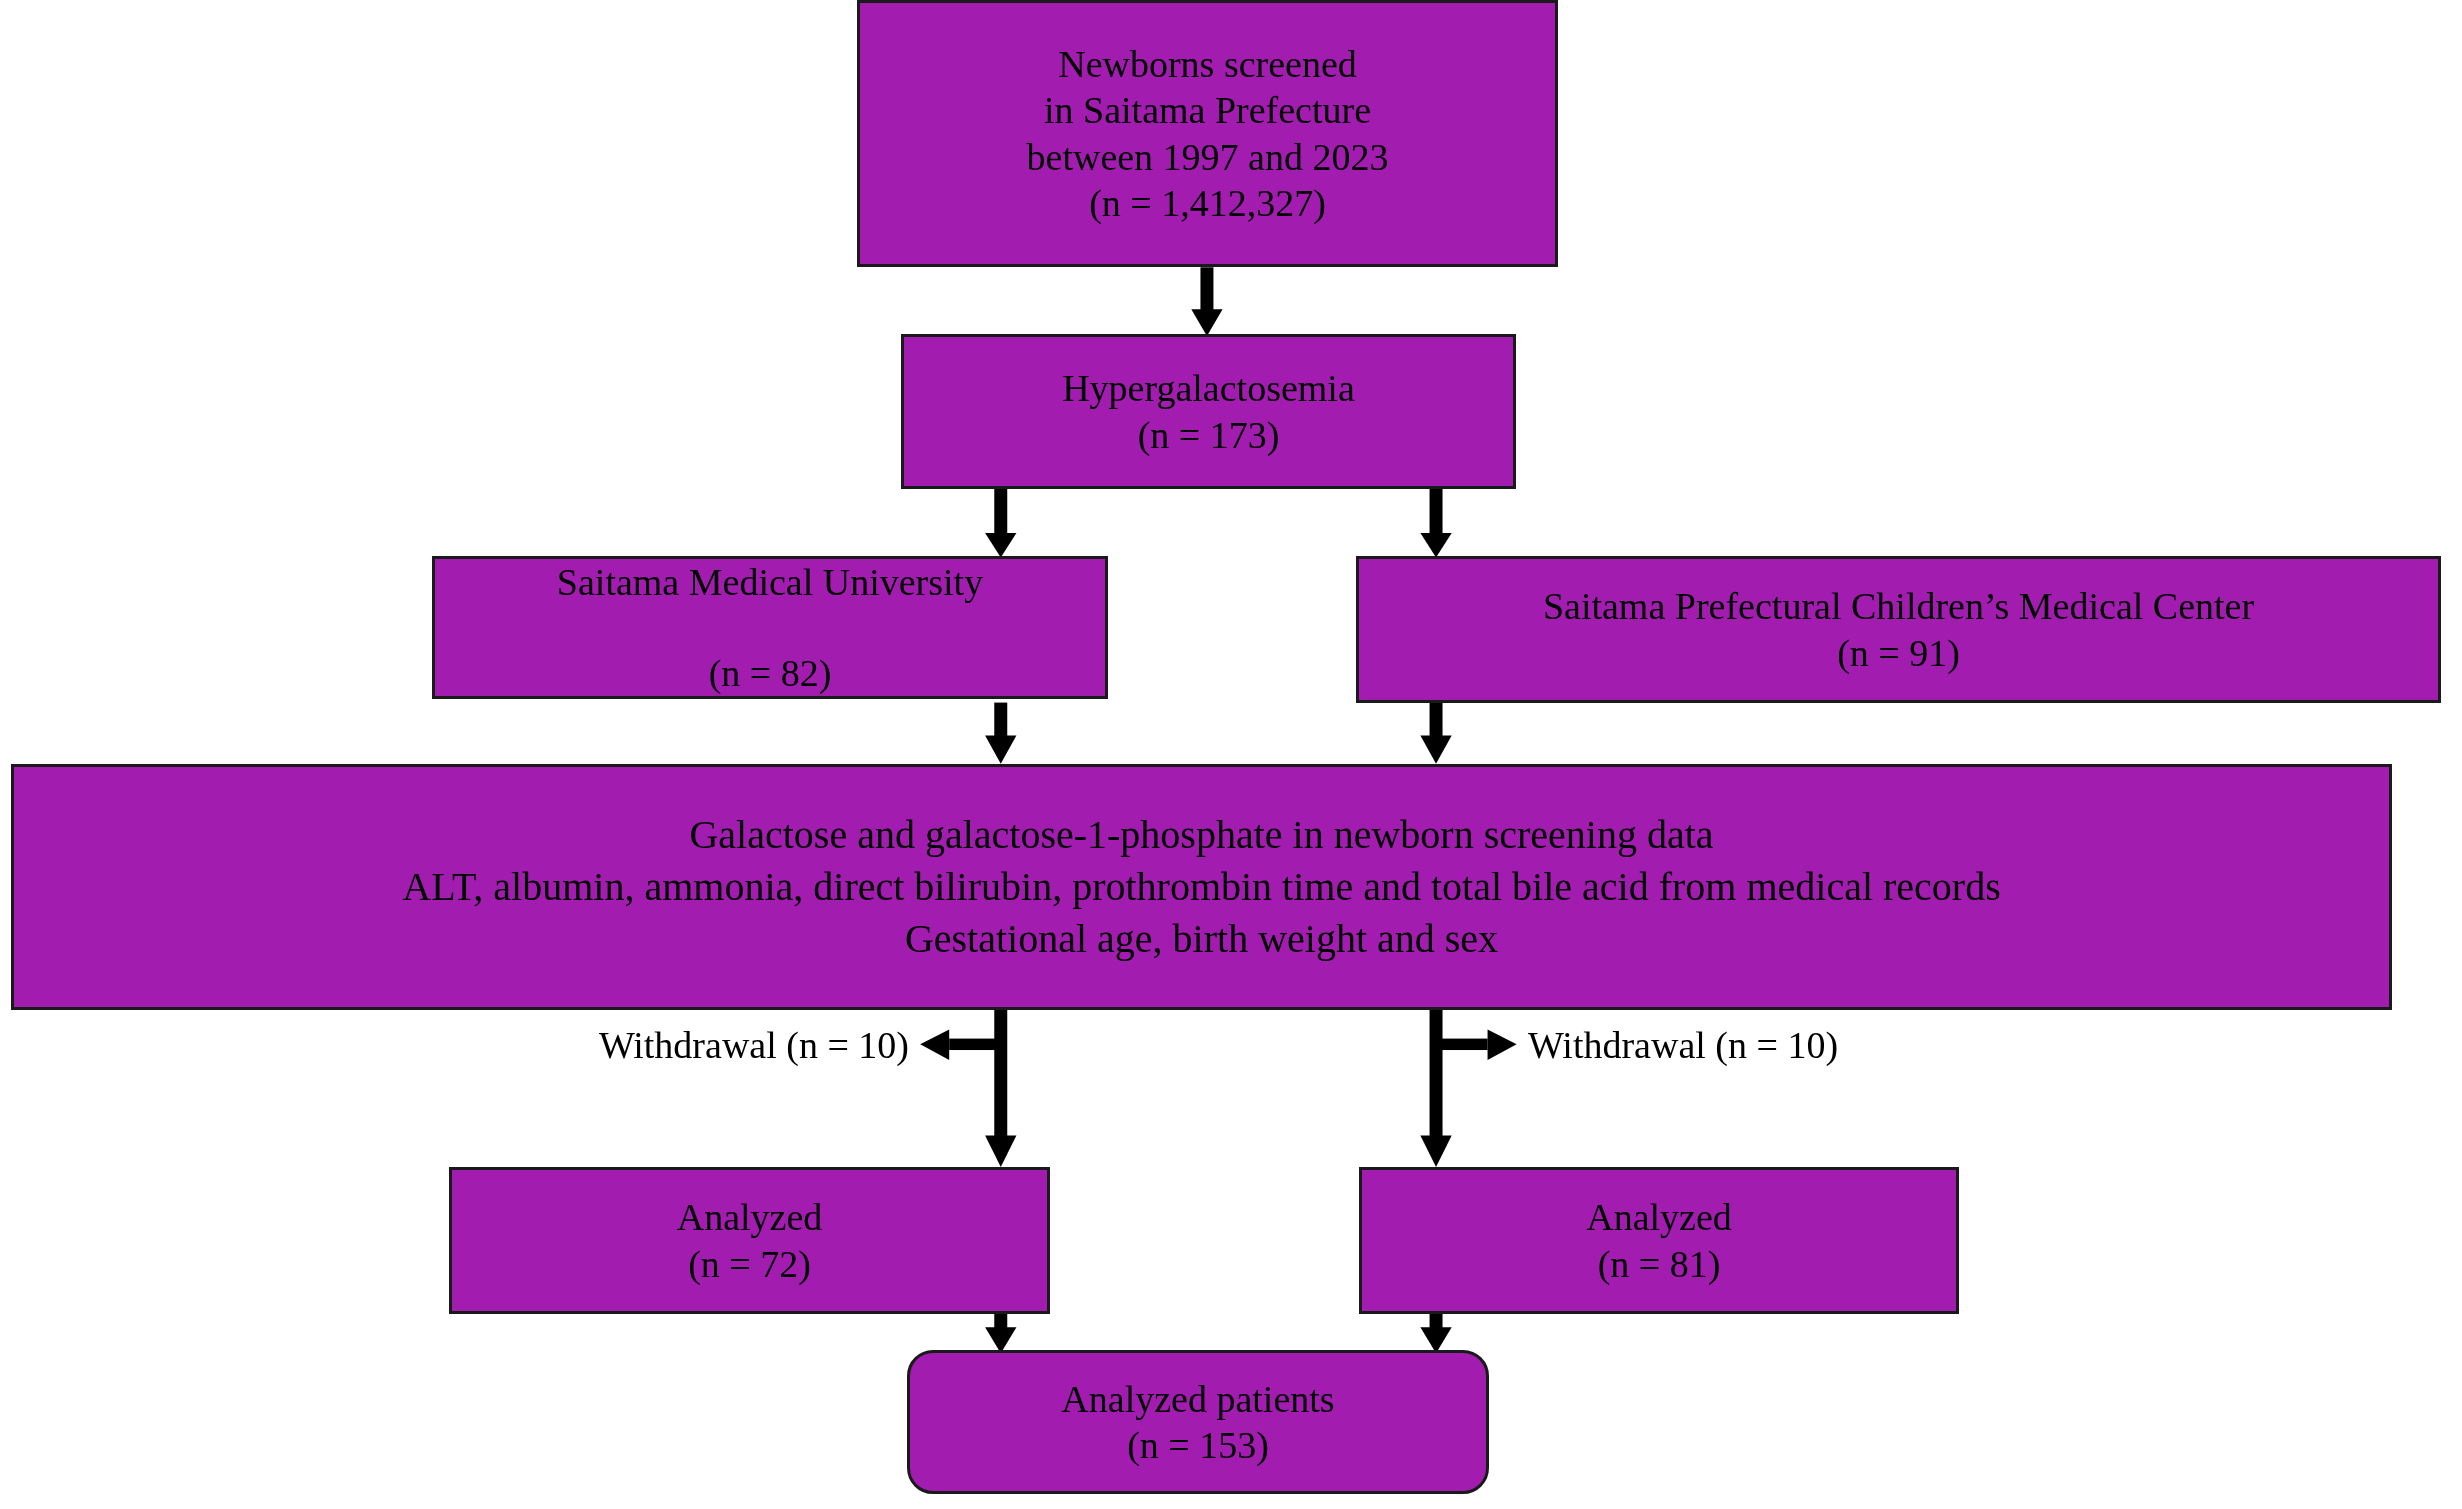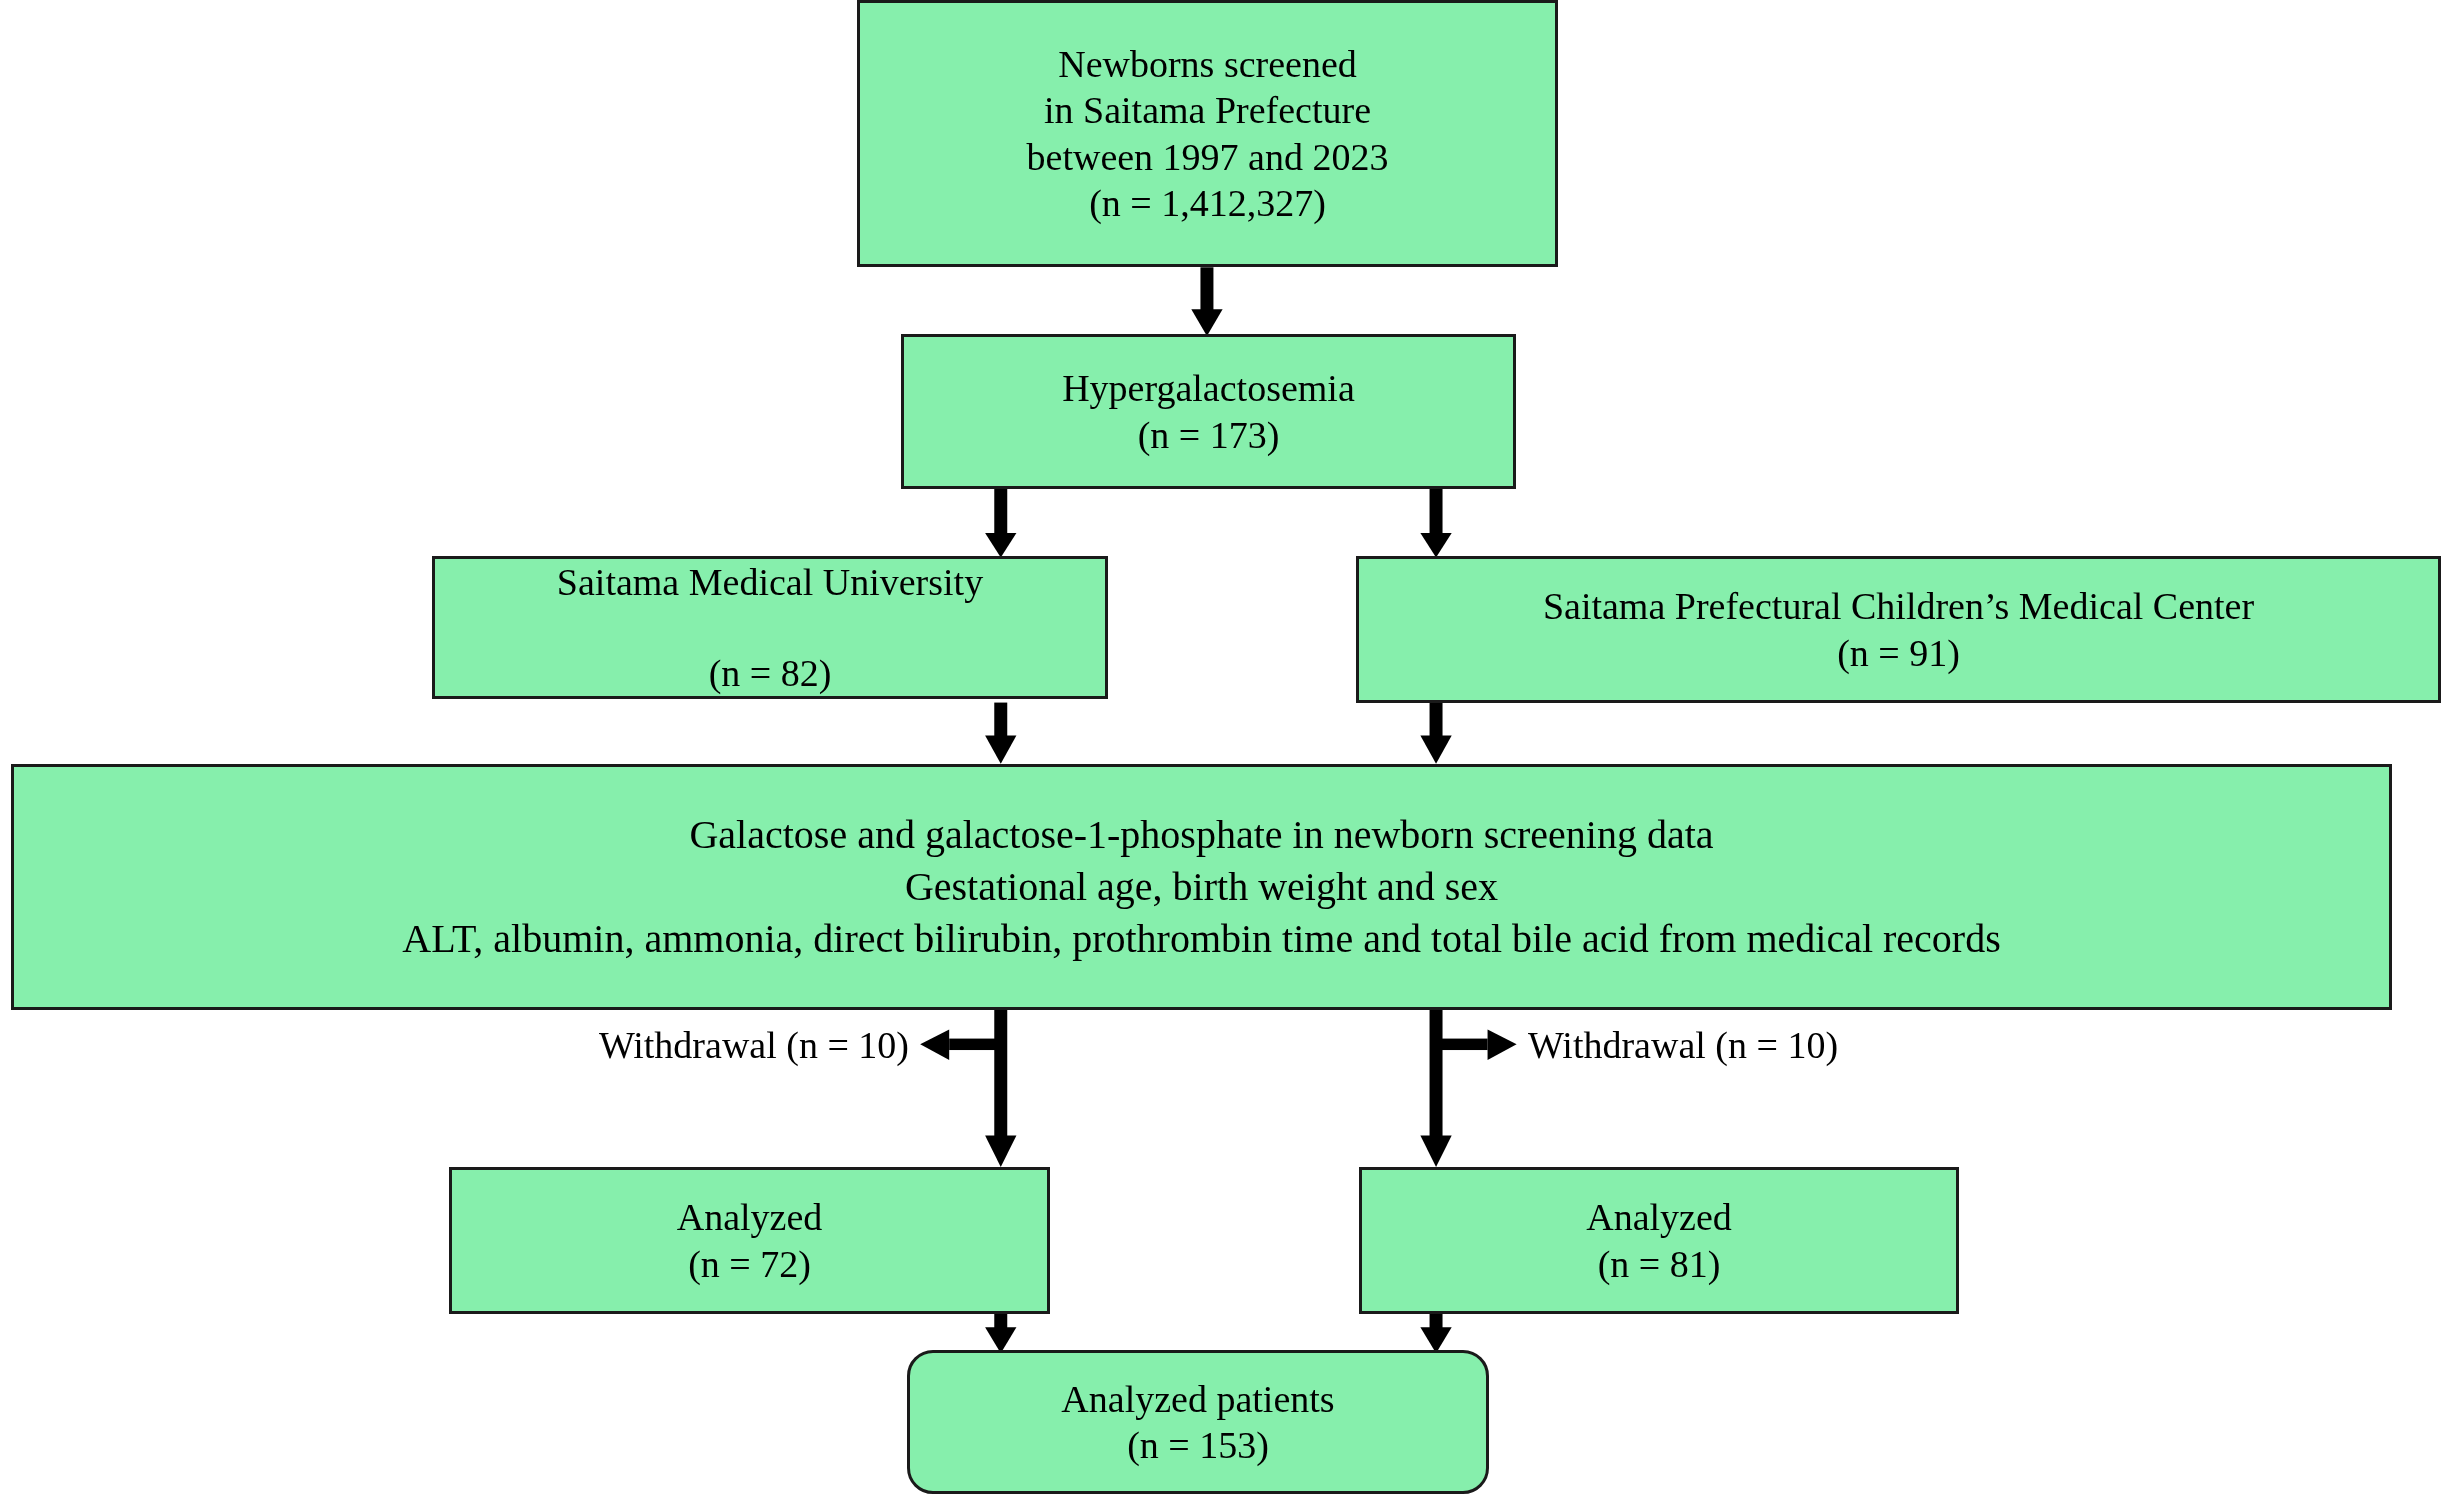"Newborns screened" .box { background: #86efac -> #a21caf }
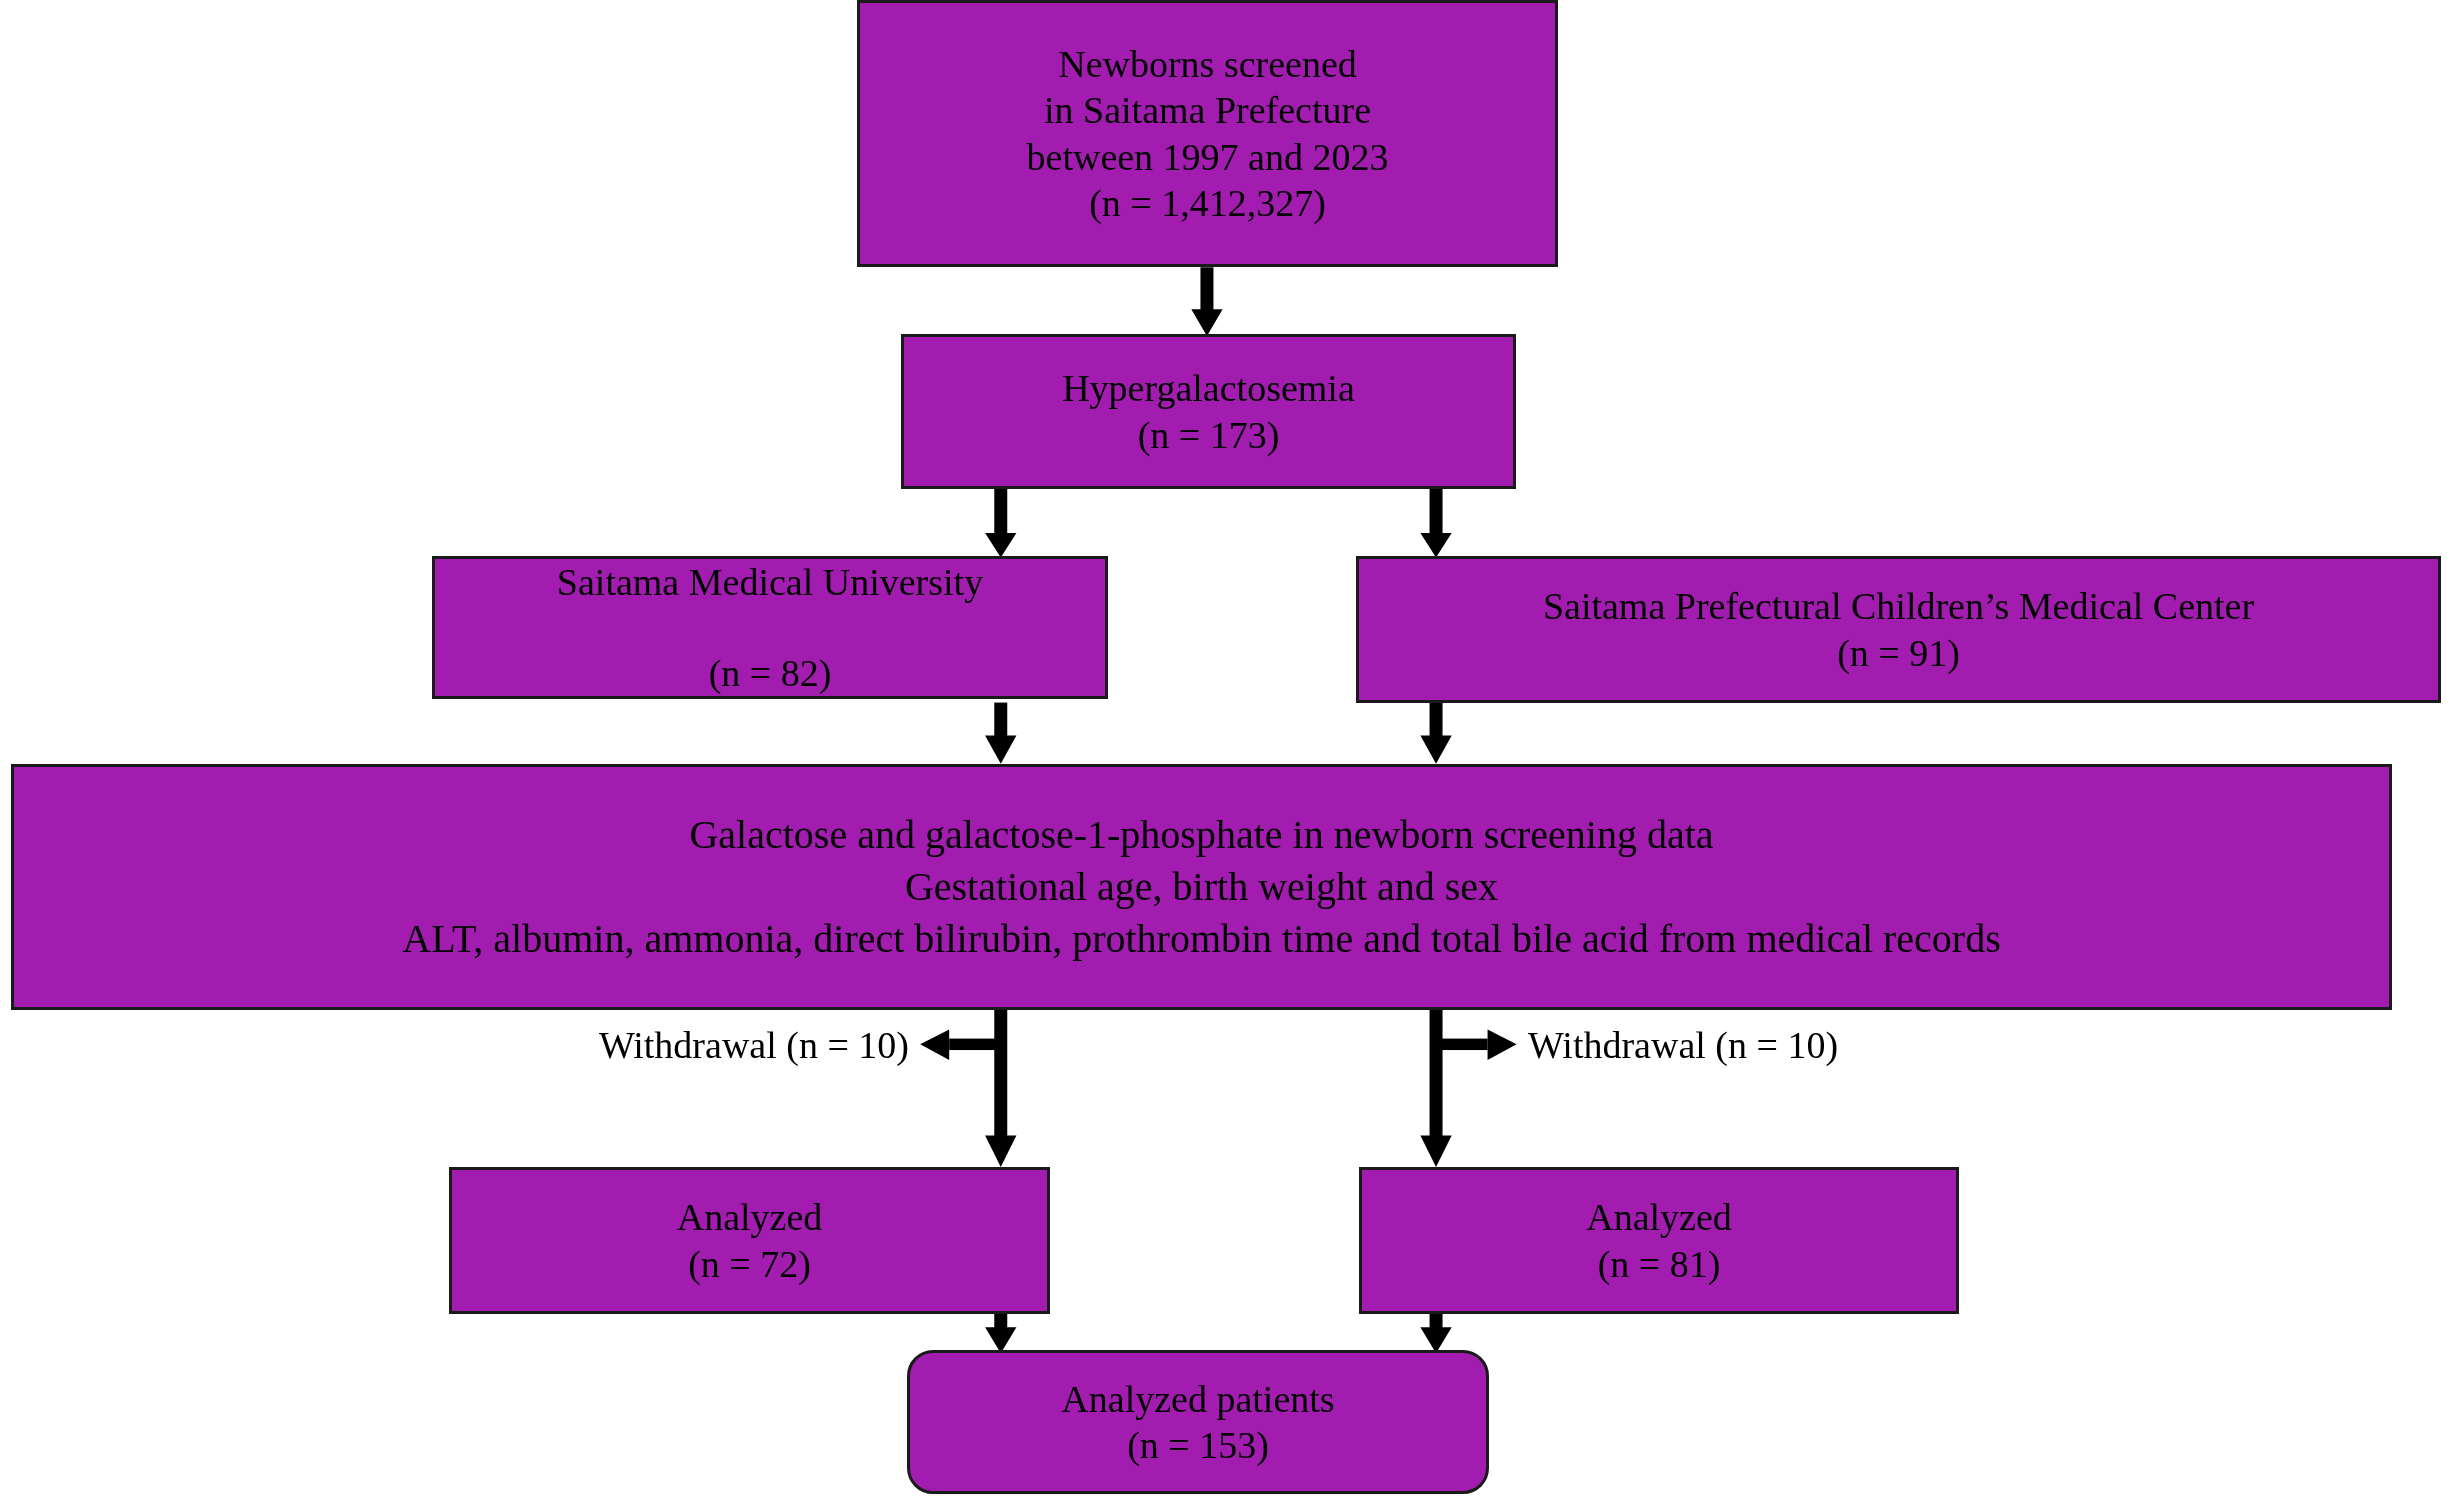"Gestational age, birth weight and" span.ln { order: before "ALT, albumin, ammonia, direct bilirubin," -> after "ALT, albumin, ammonia, direct bilirubin," }
